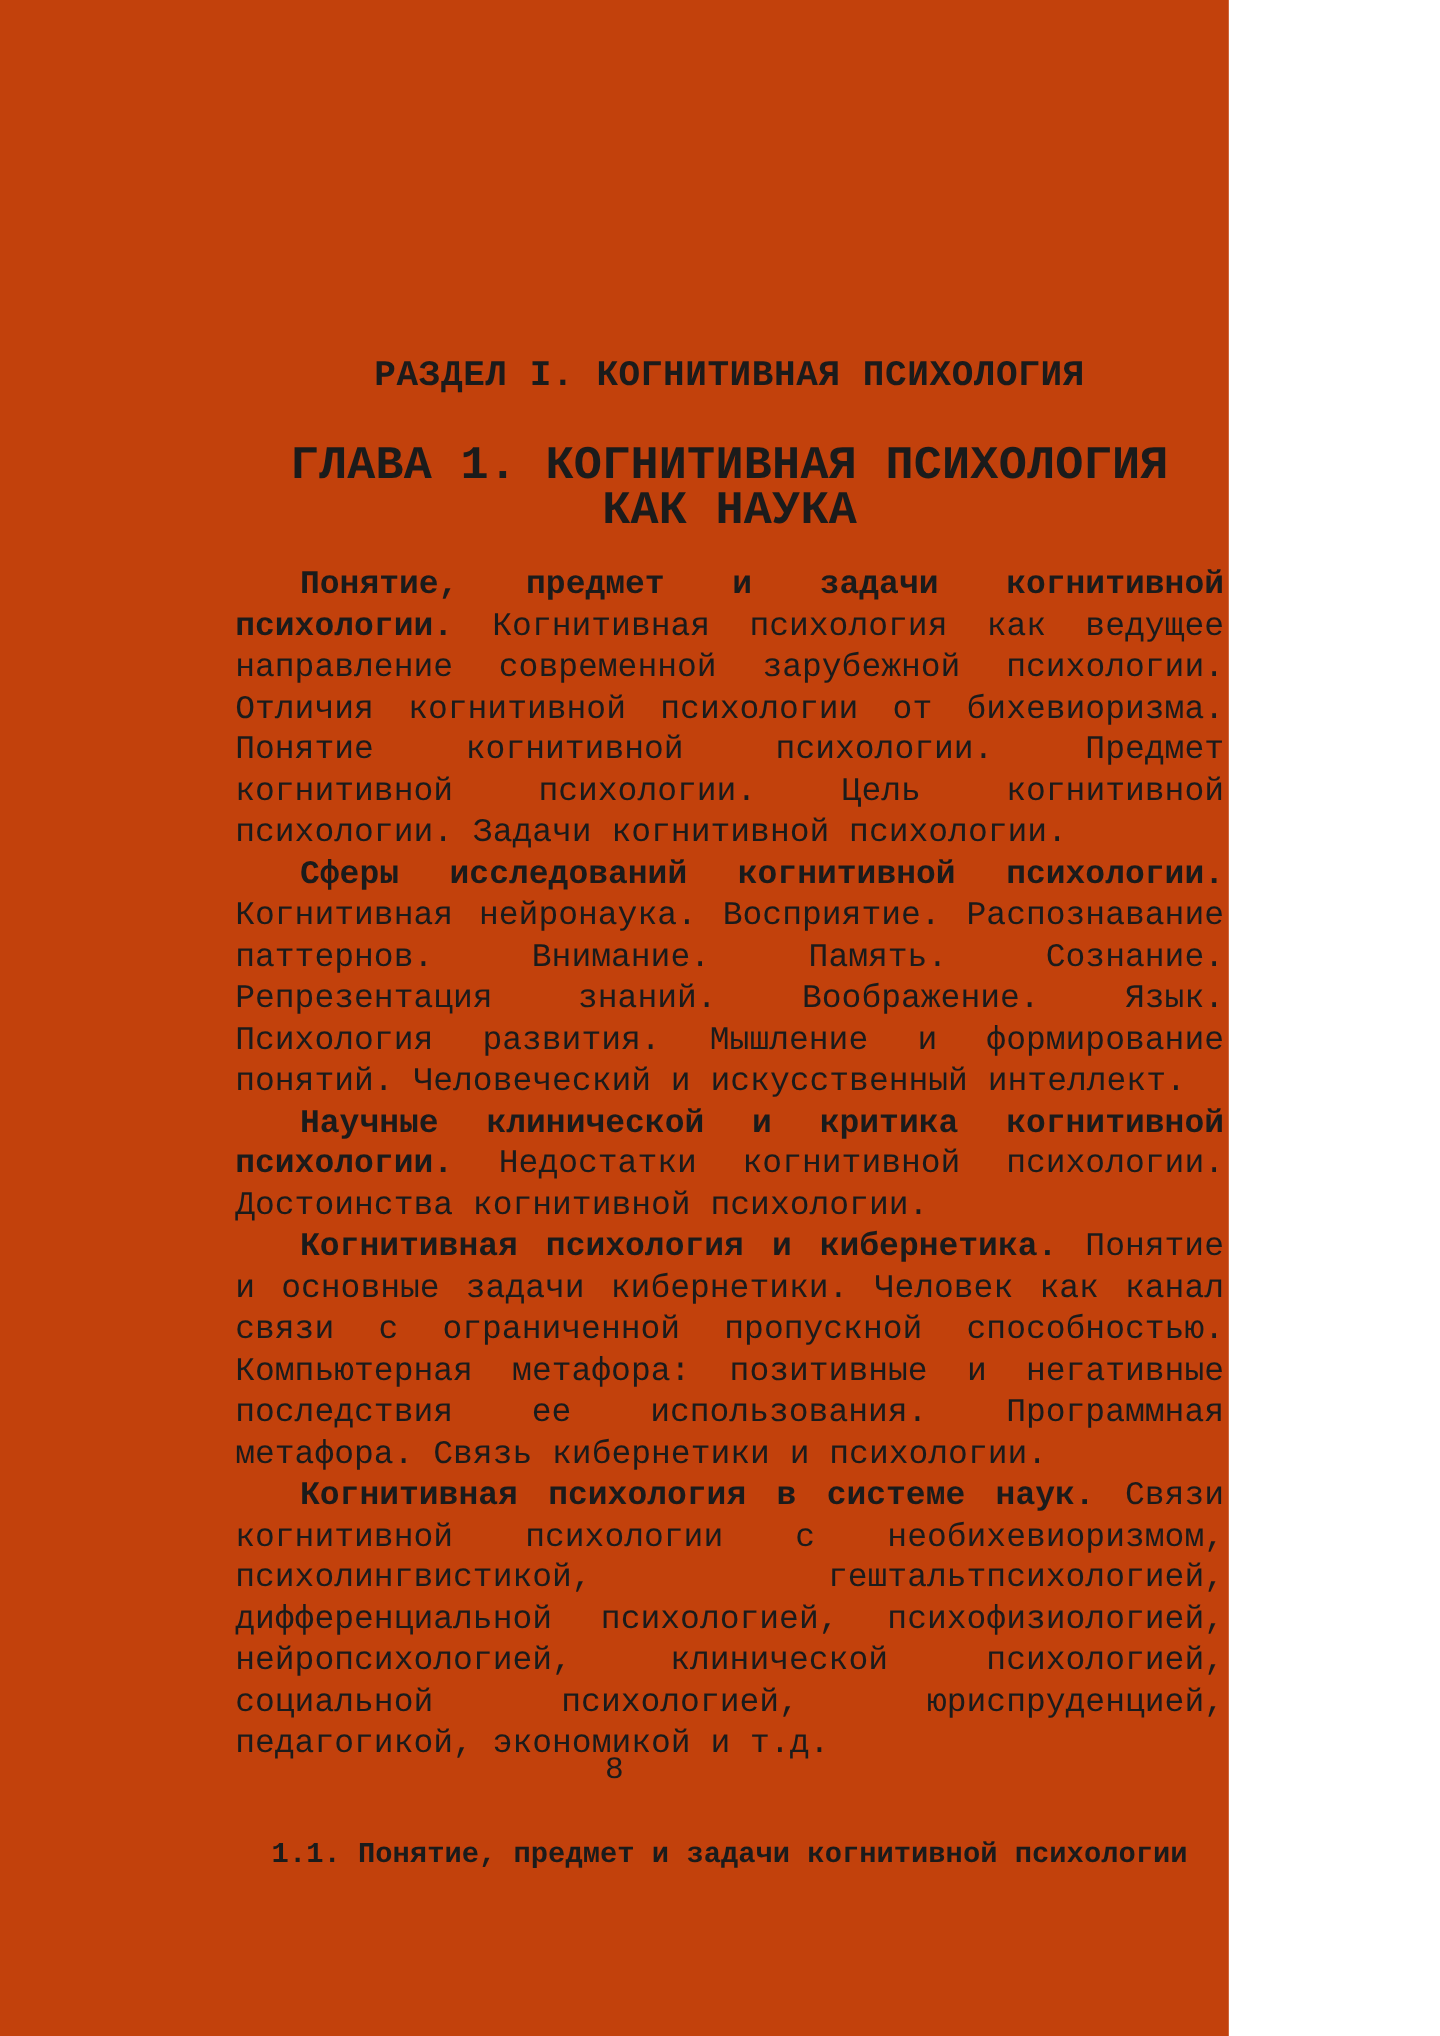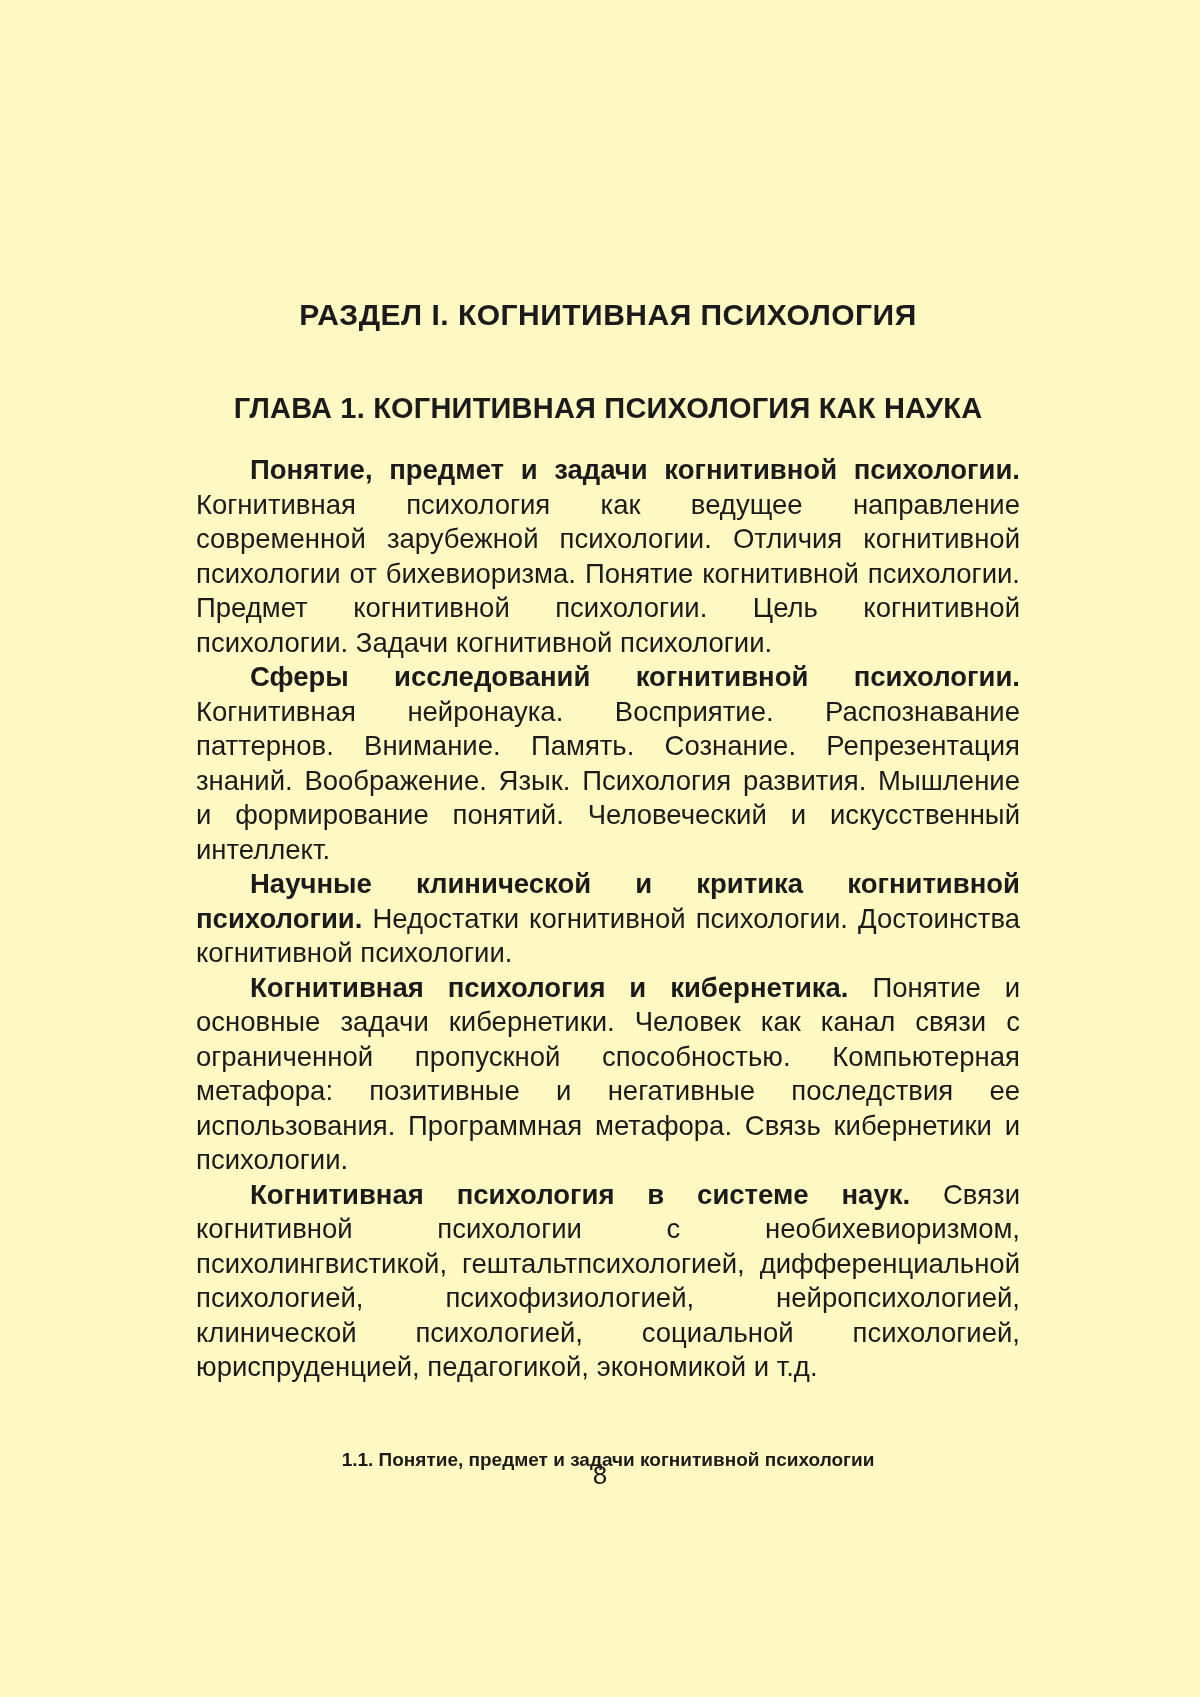"РАЗДЕЛ I. КОГНИТИВНАЯ ПСИХОЛОГИЯ" .page { background: #fef9c3 -> #c2410c; font-family: Liberation Sans, sans-serif -> Liberation Mono, monospace; width: 1200px -> 1024px }
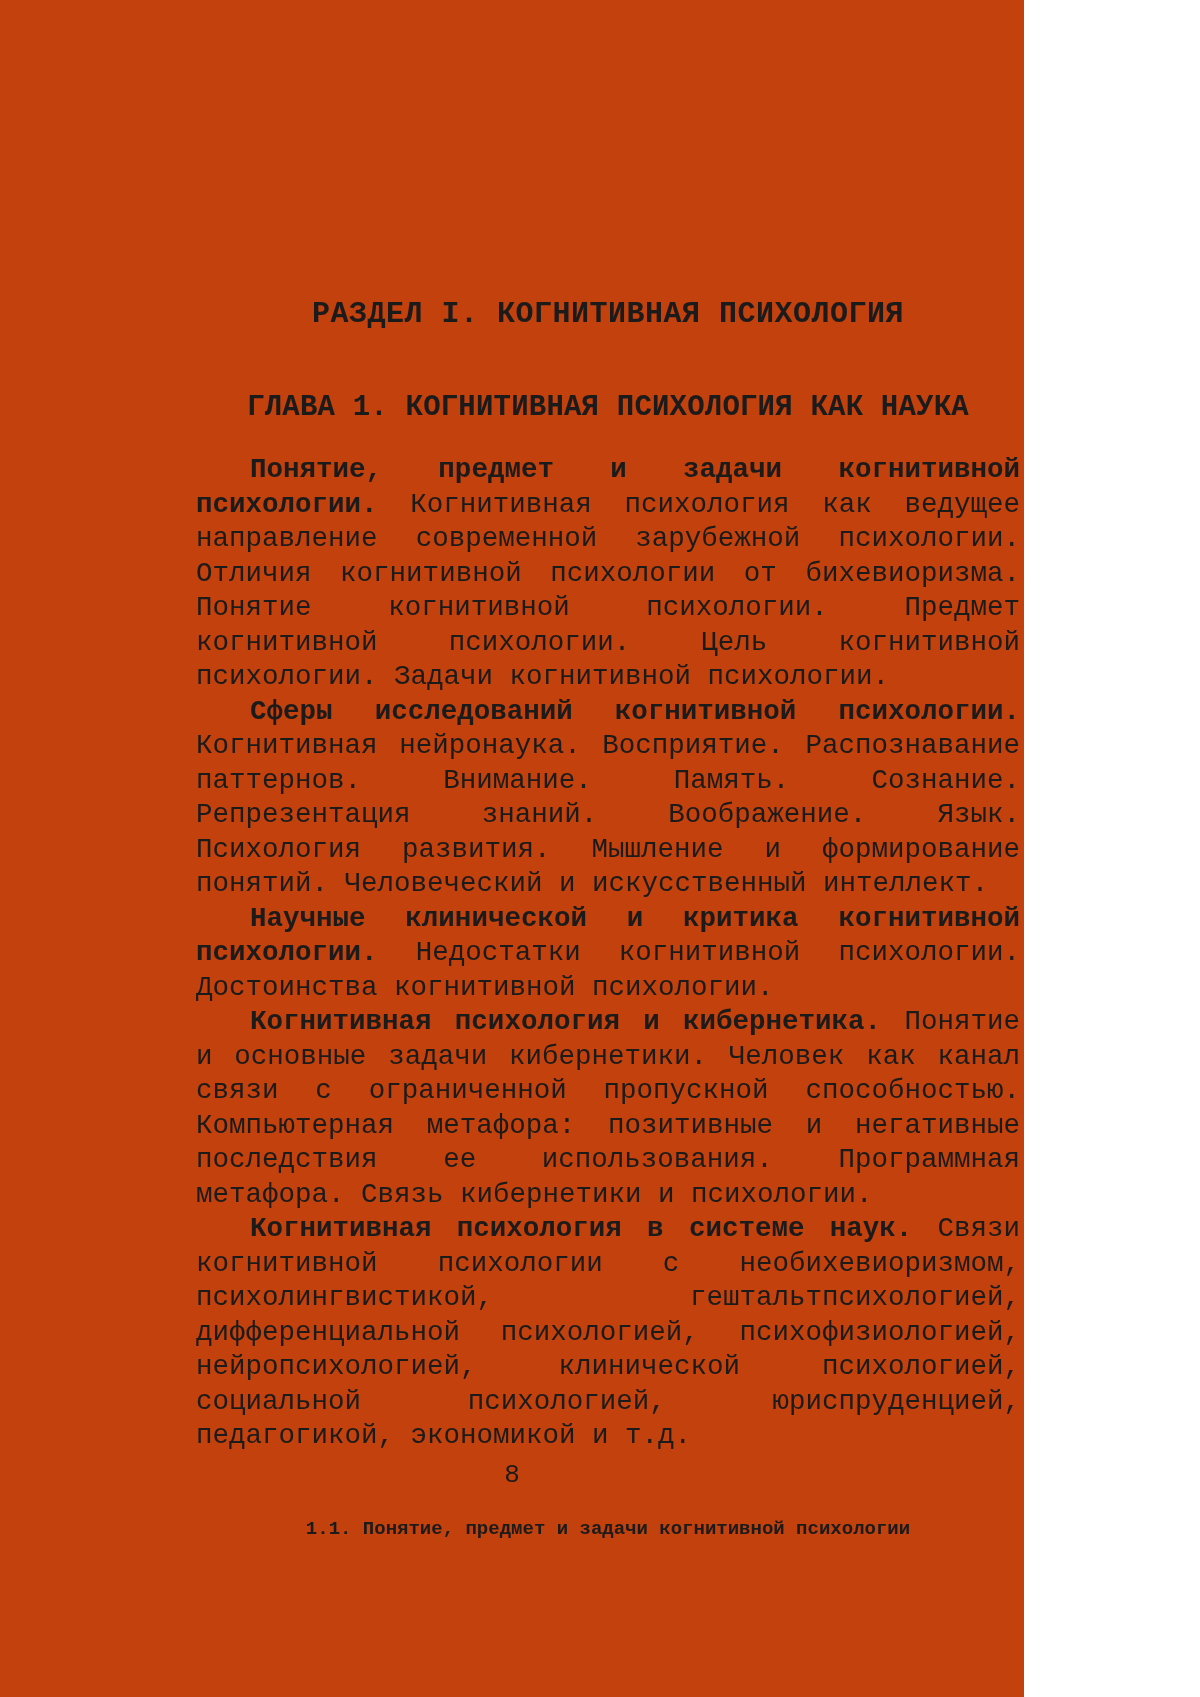"ГЛАВА 1. КОГНИТИВНАЯ ПСИХОЛОГИЯ КАК" .chapter-title { font-size: 29px -> 39px; margin: 52px 0 0 0 -> 32px 0 0 0 }
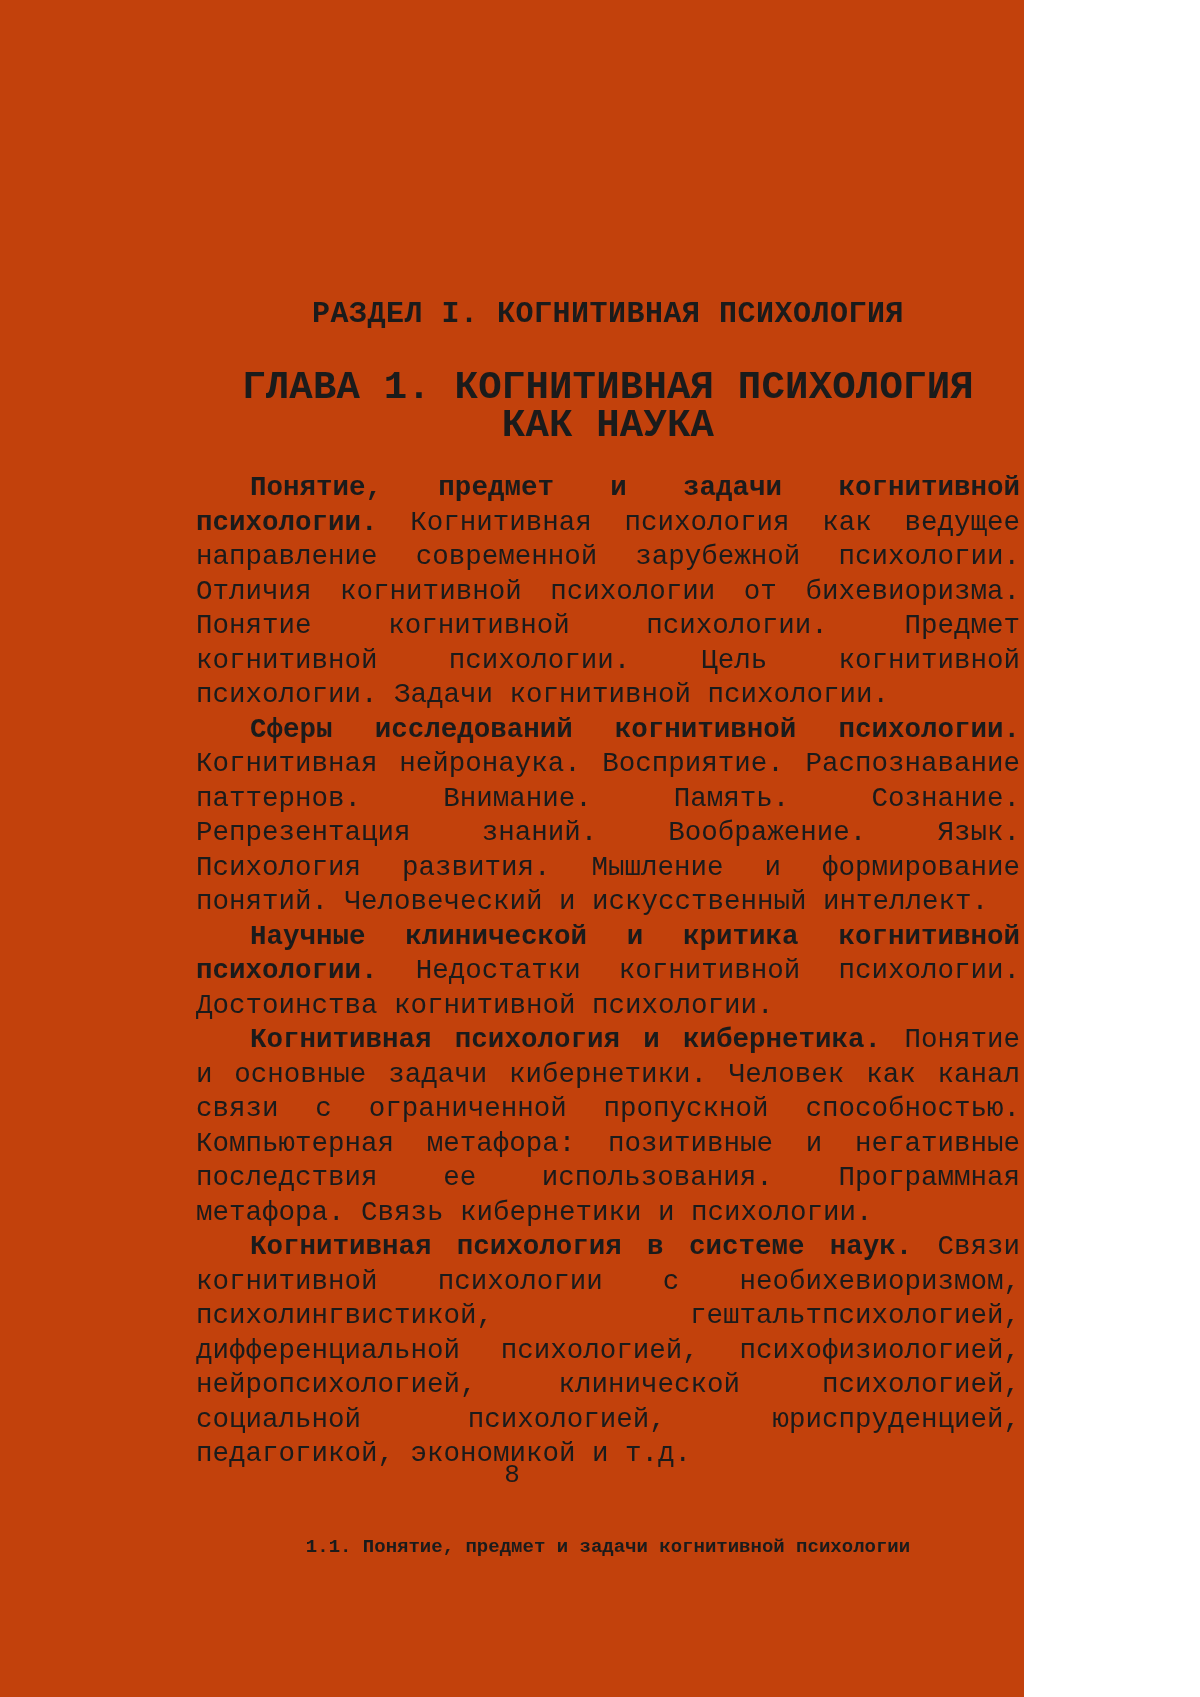"1.1. Понятие, предмет и задачи" .subsection-title { font-size: 19px -> 24px }
